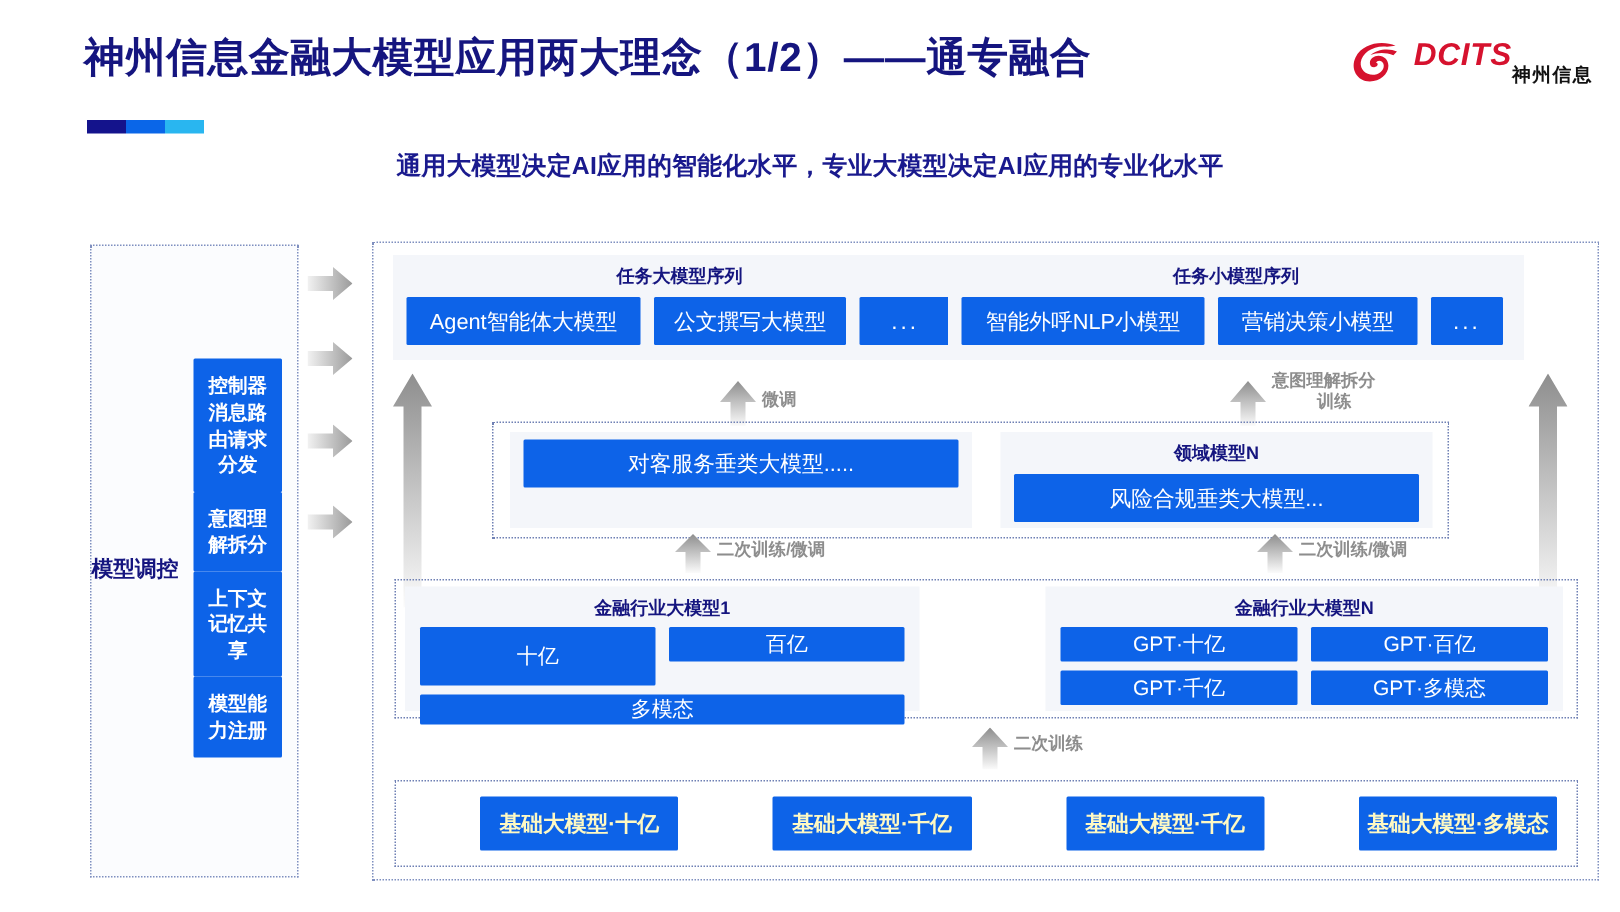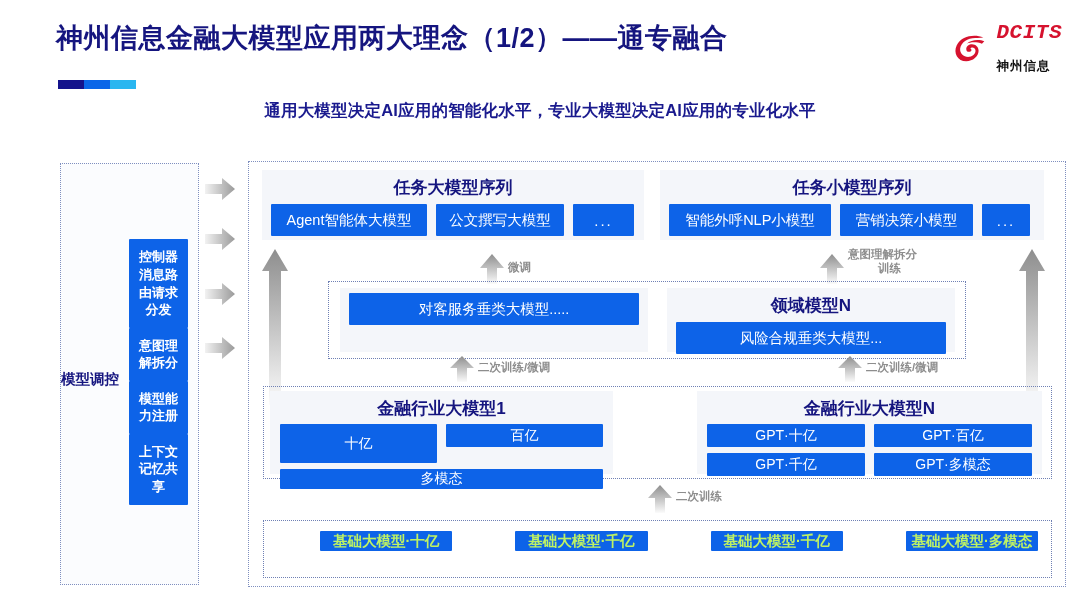"DCITS" .logo-text { flex-direction: column -> row; font-family: Liberation Mono, monospace -> none }
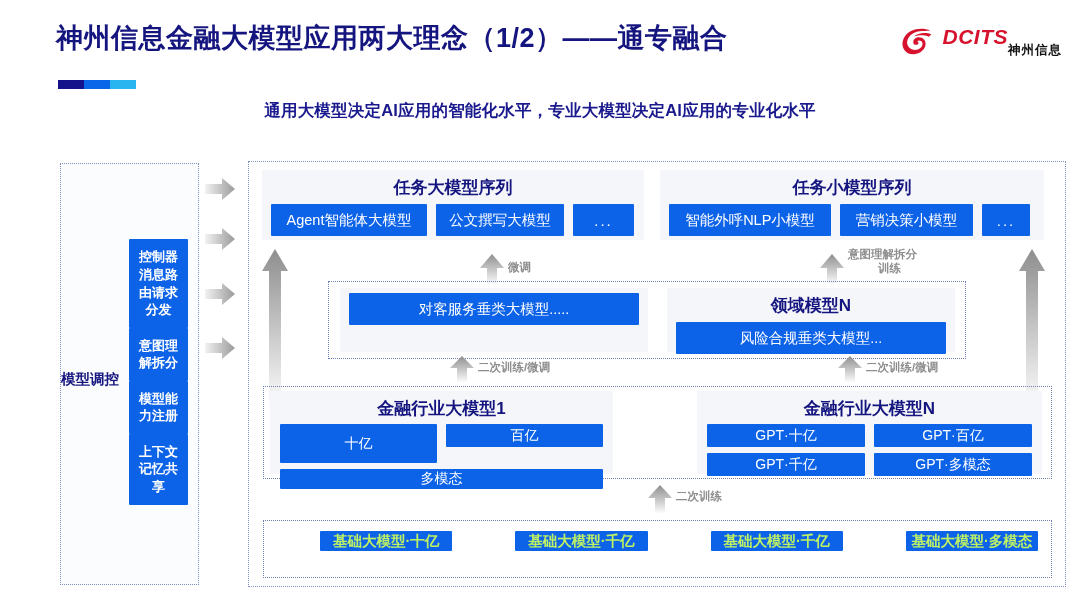"任务大模型序列" .panel-title { font-size: 17px -> 12px }
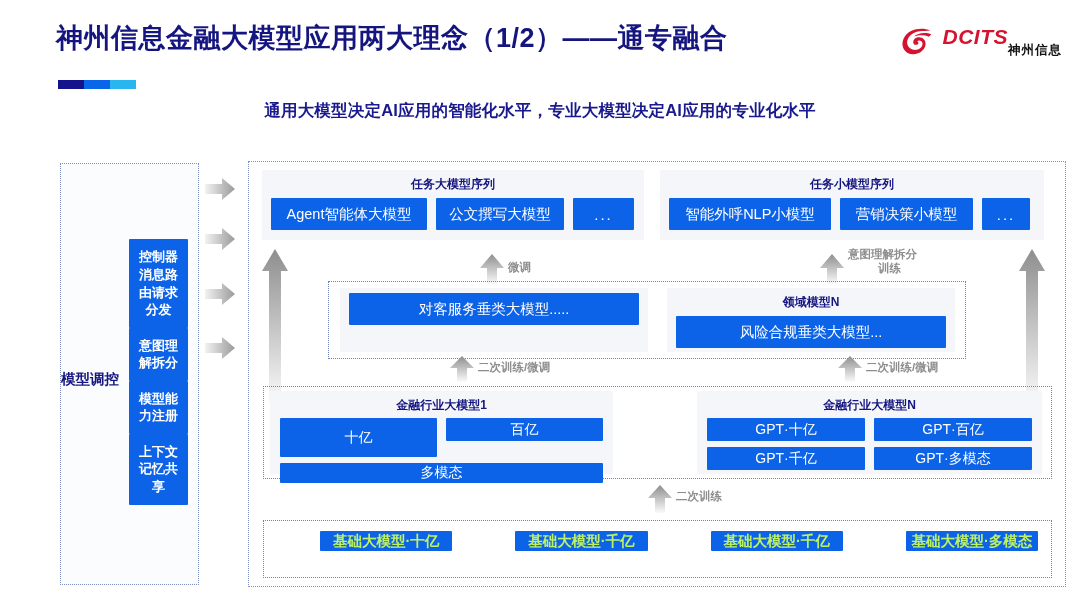"任务小模型序列" div.panel { left: 660px -> 632px }
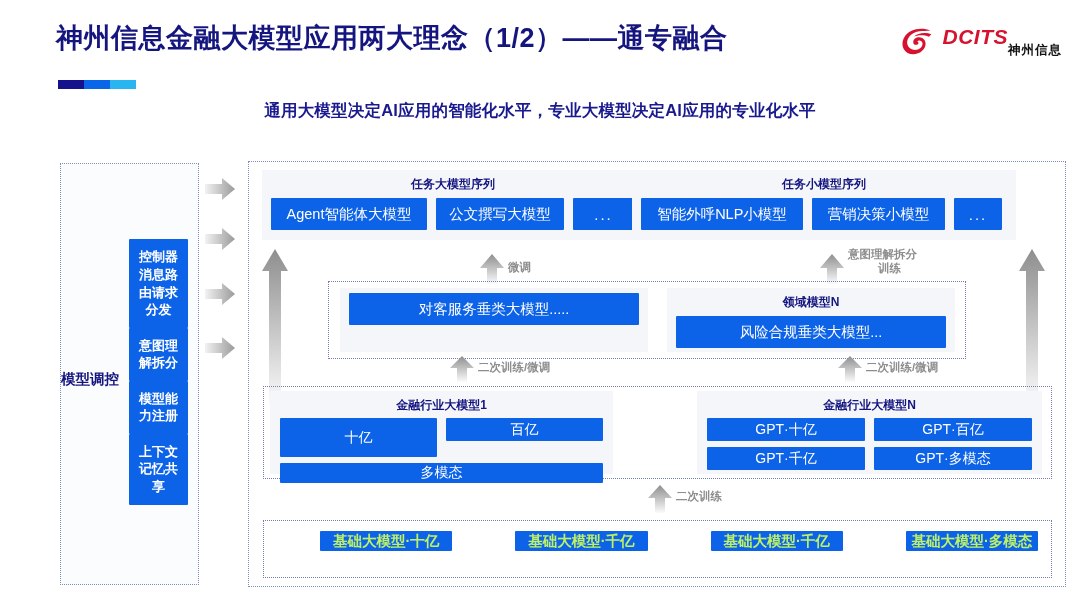"模型能力注册" div.ctrl-box { order: before "上下文记忆共享" -> after "上下文记忆共享" }
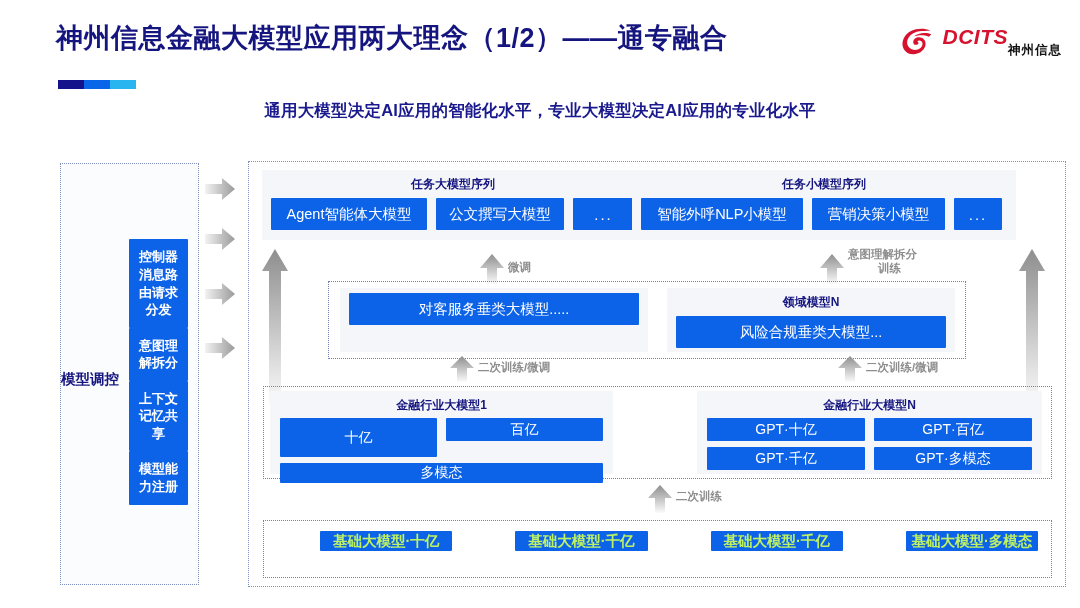"基础大模型·十亿" .base-box { color: #bef264 -> #fef9c3; height: 20px -> 36px }
